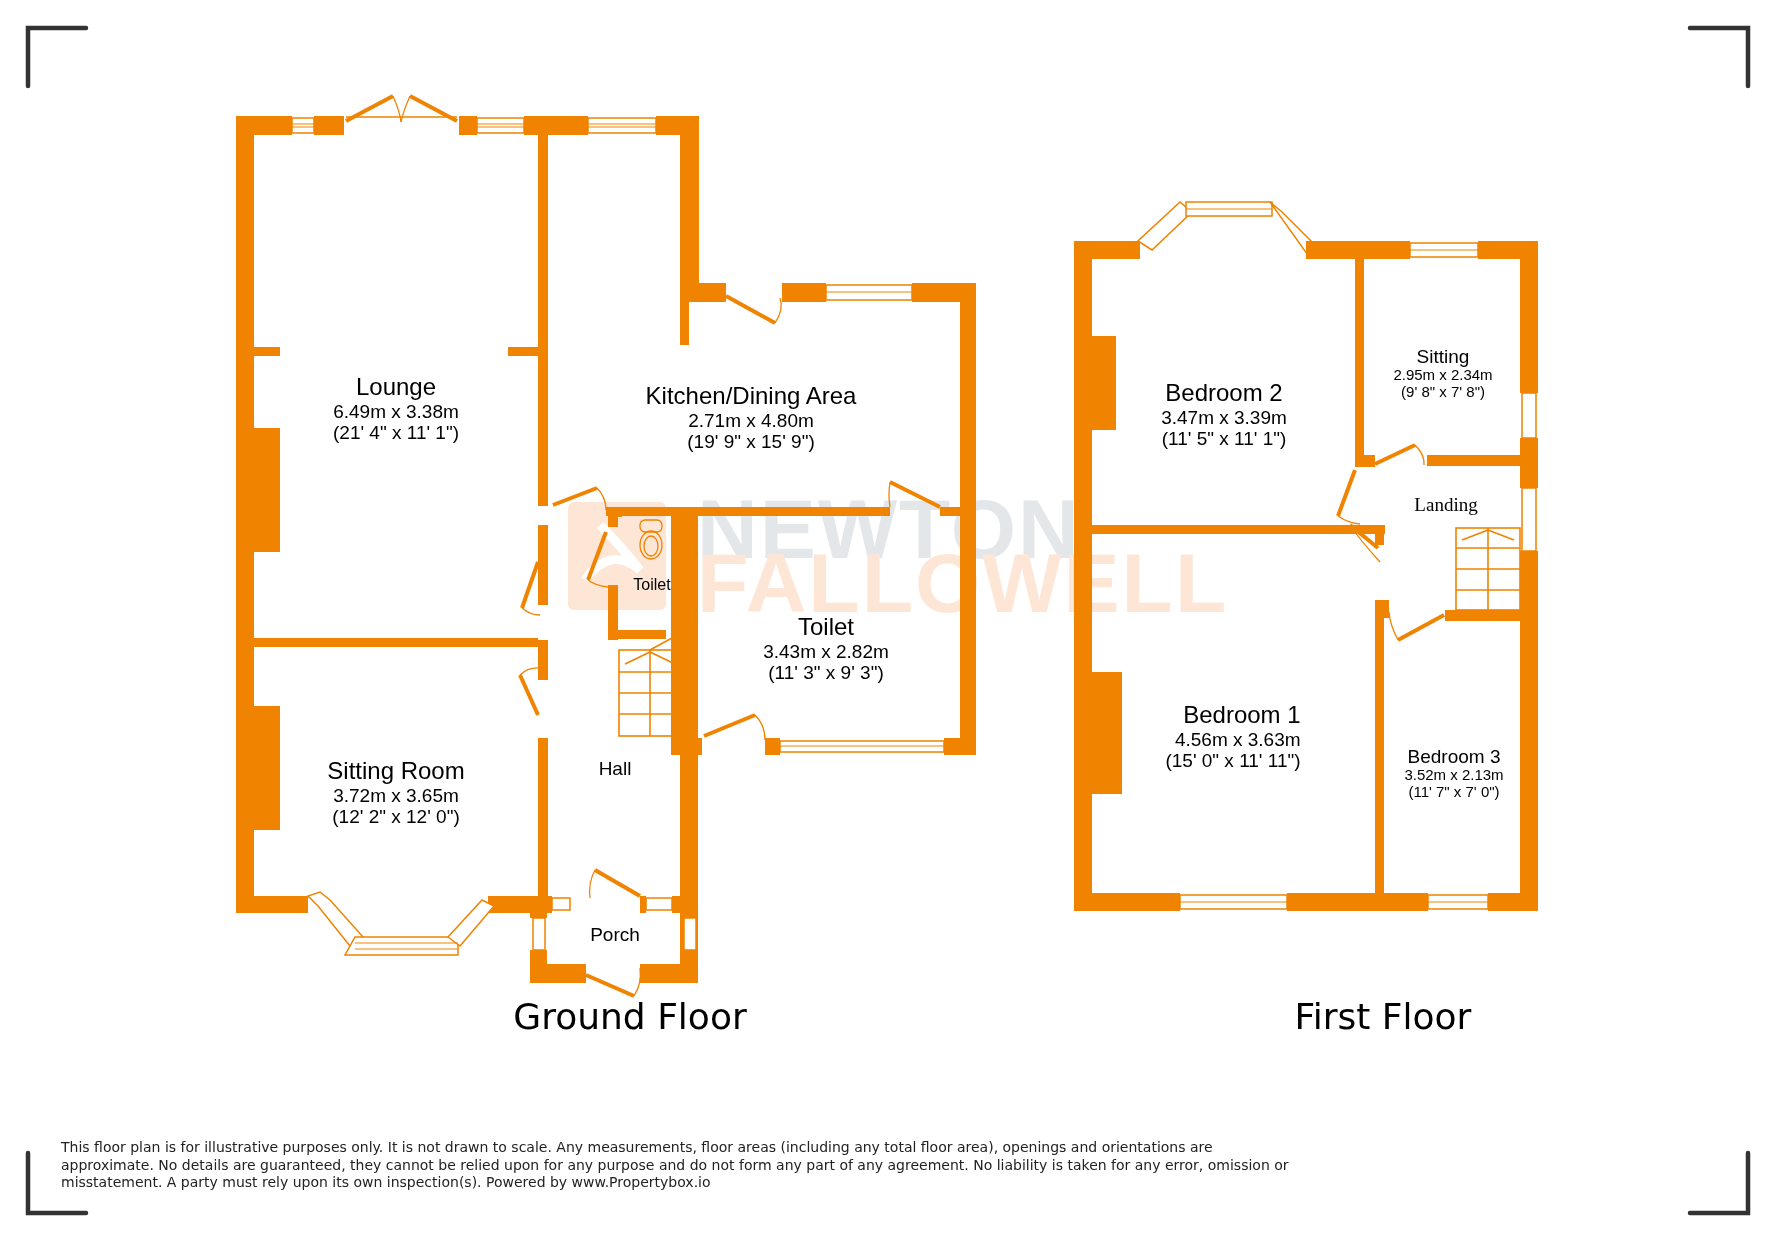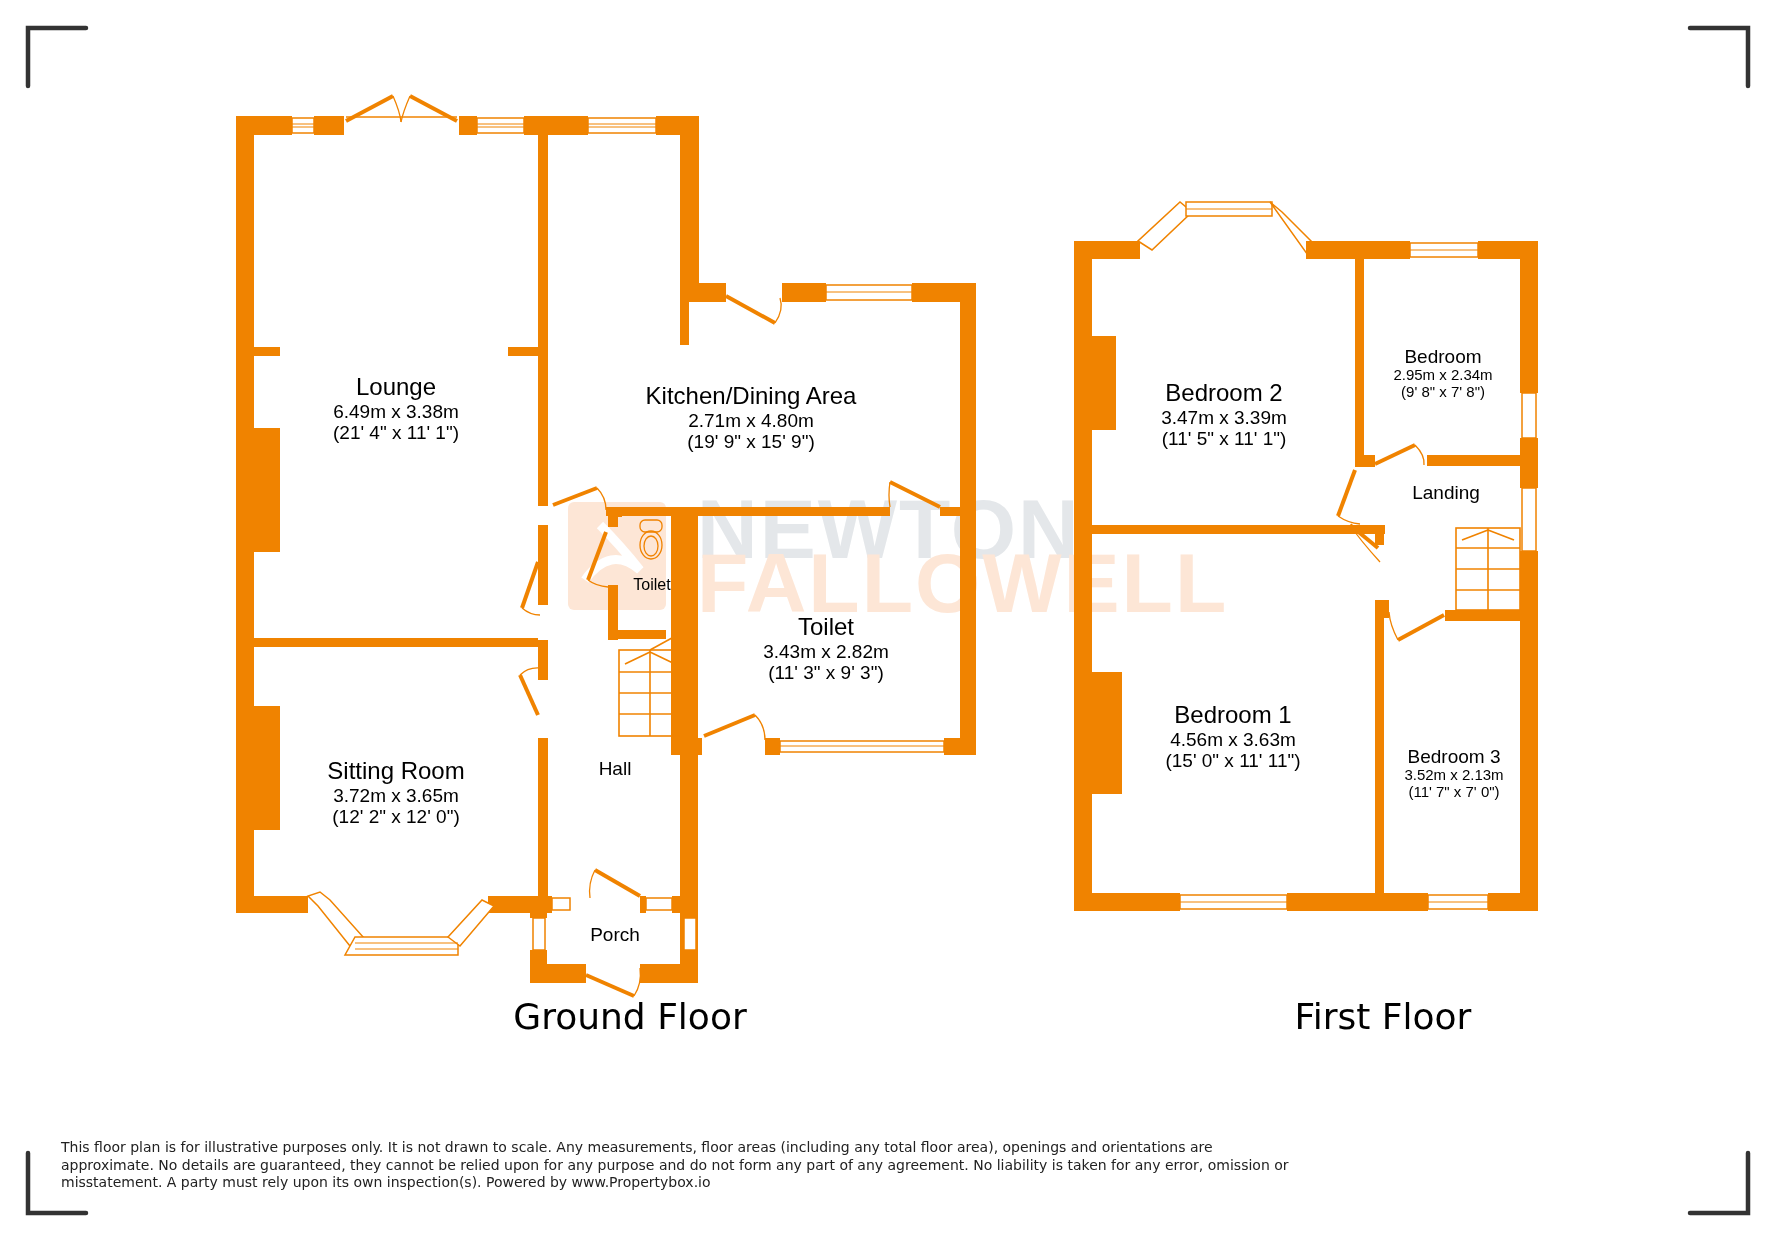"Bedroom" div.rn-s { text: Bedroom -> Sitting }
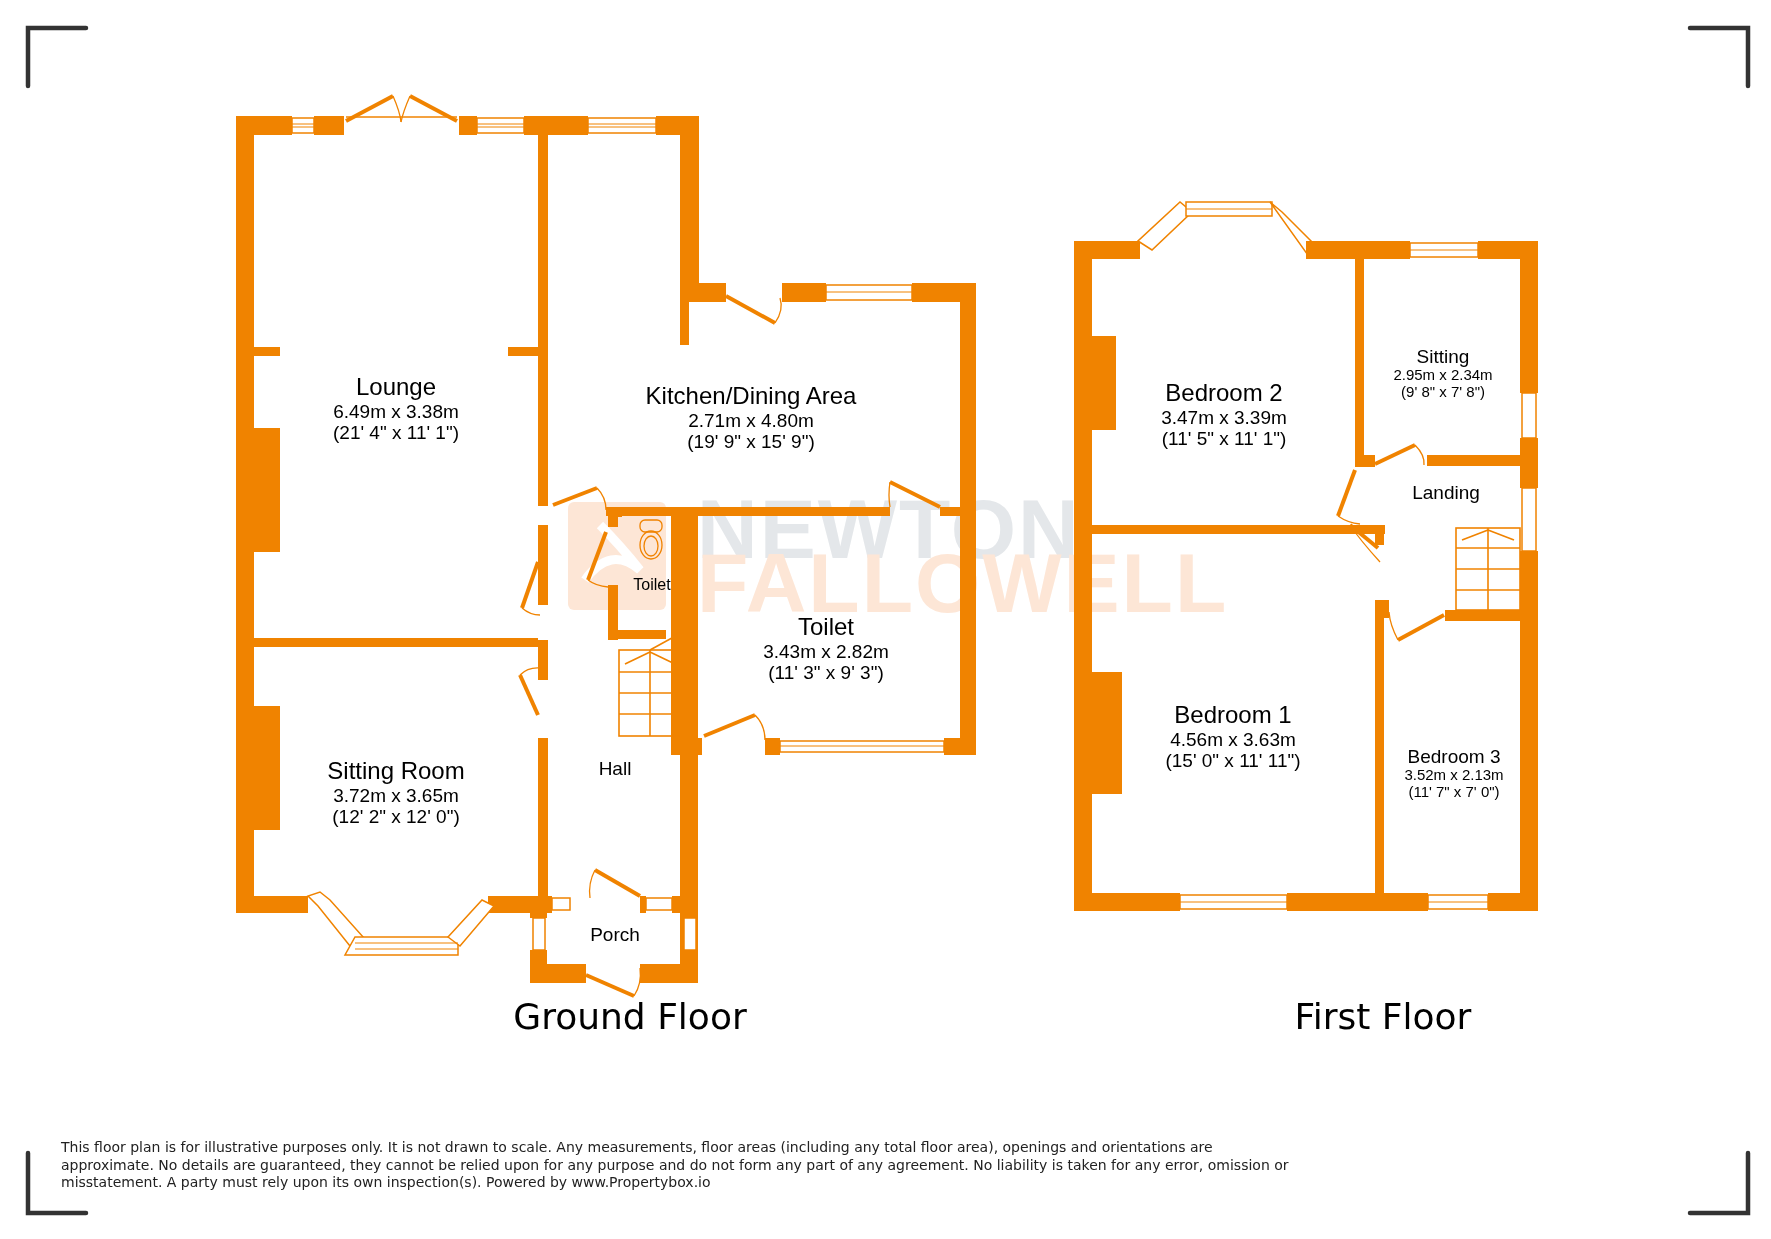"Landing" div.lbl { font-family: none -> Liberation Serif, serif; top: 482px -> 494px }
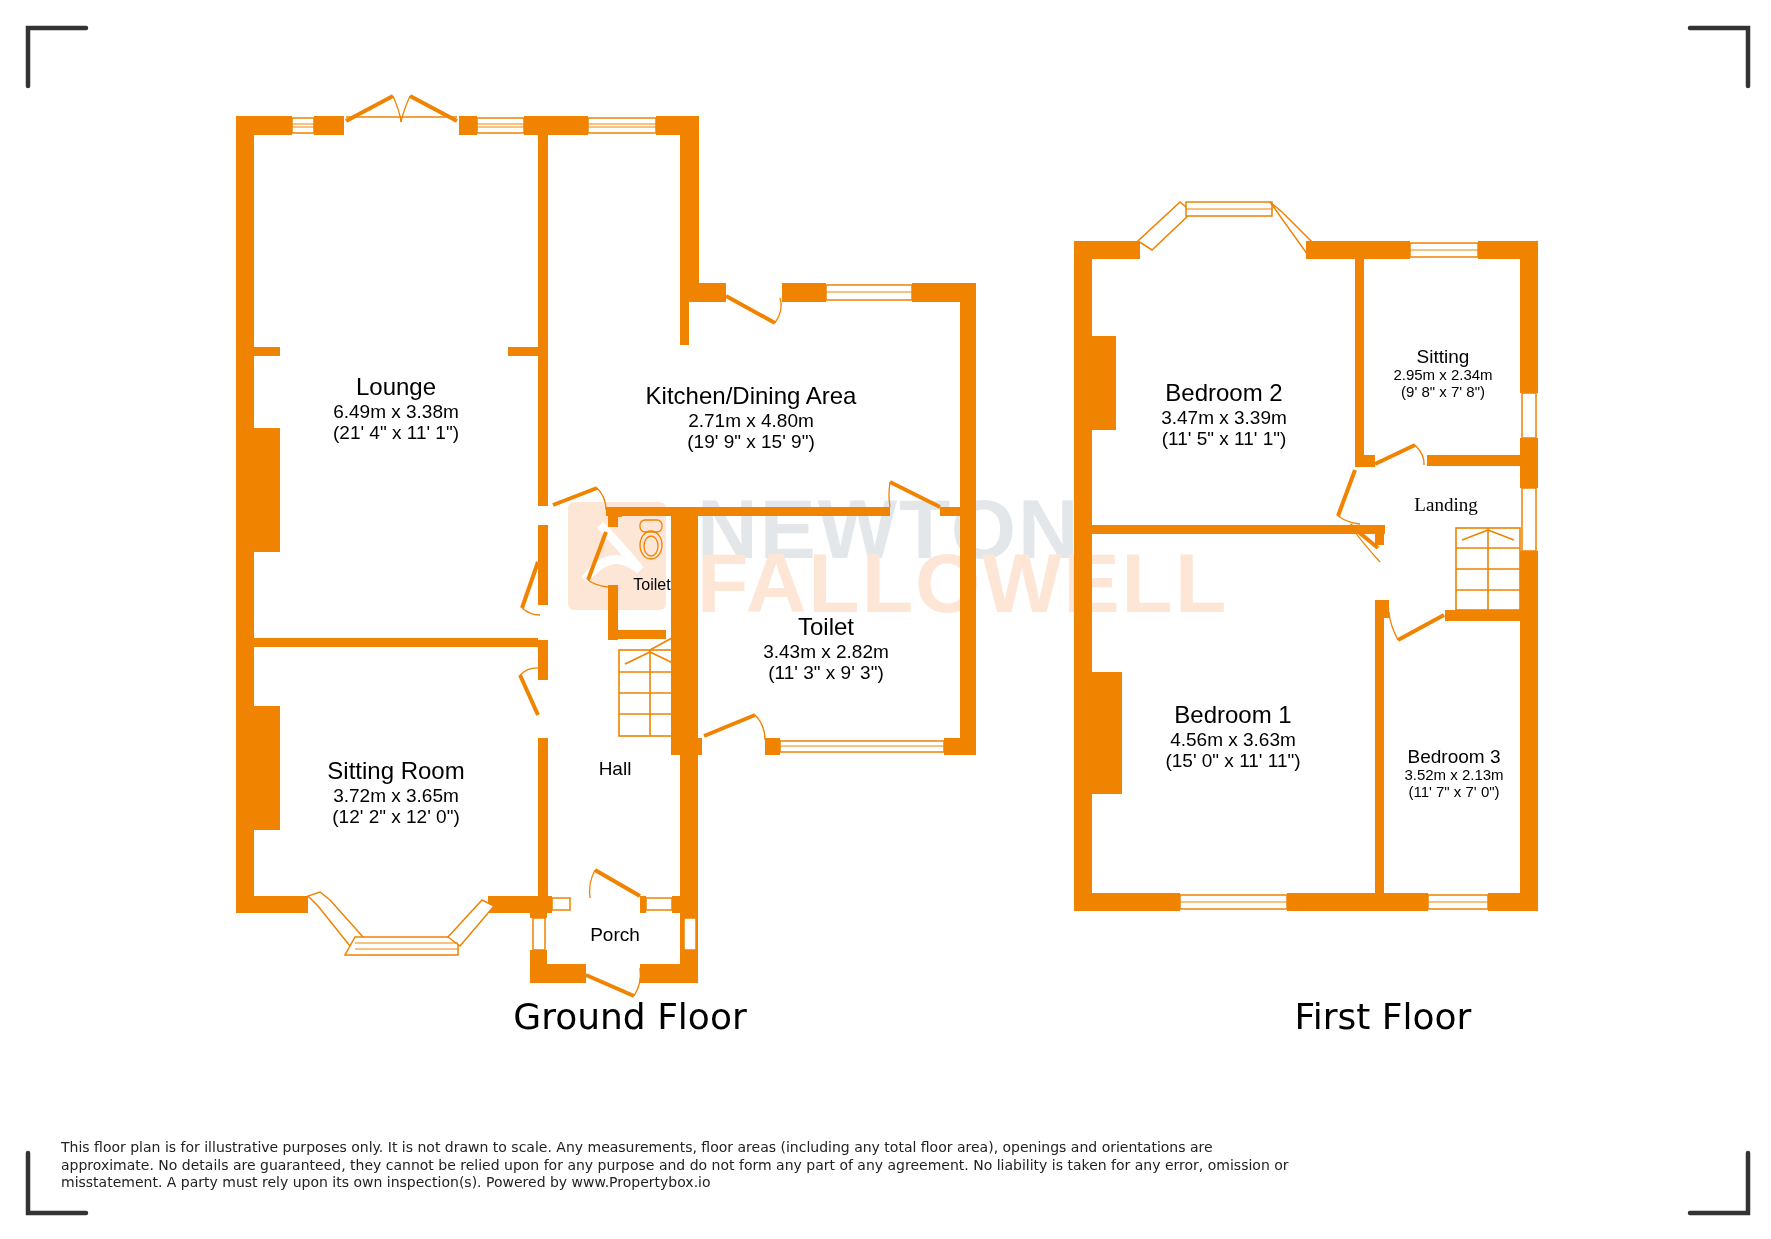"Bedroom 1" div.lbl { text-align: none -> right }
